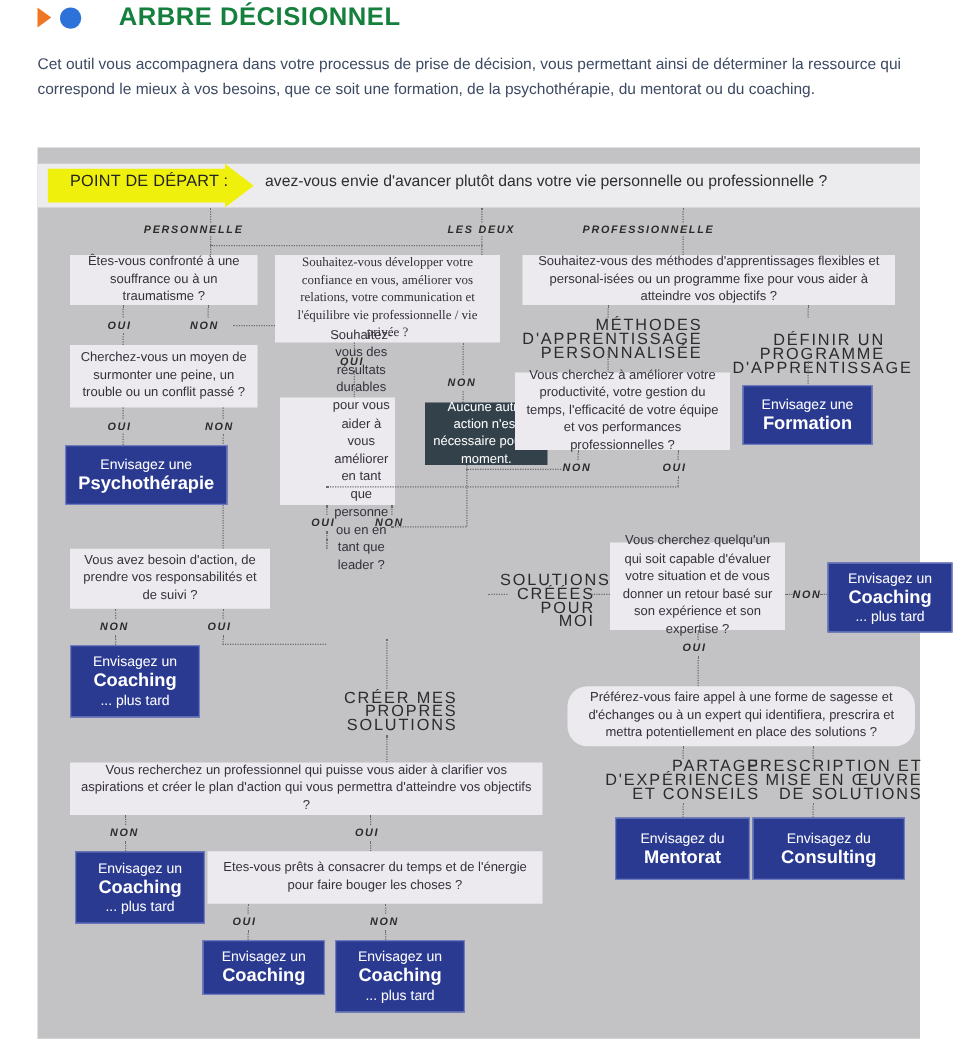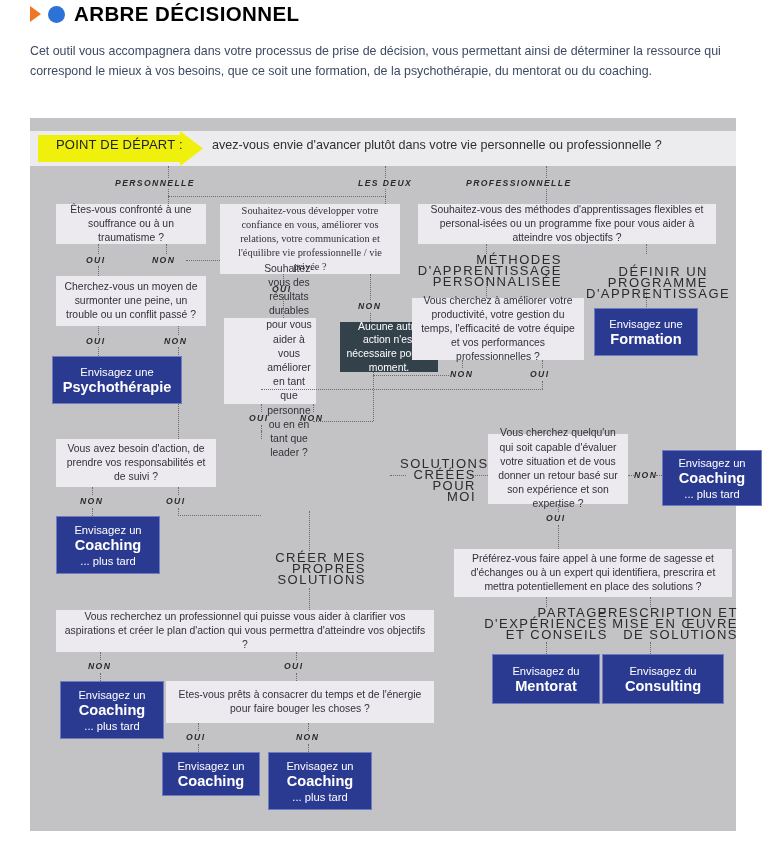"ARBRE DÉCISIONNEL" #page-title { color: #000000 -> #15803d; margin-left: 2px -> 23px }
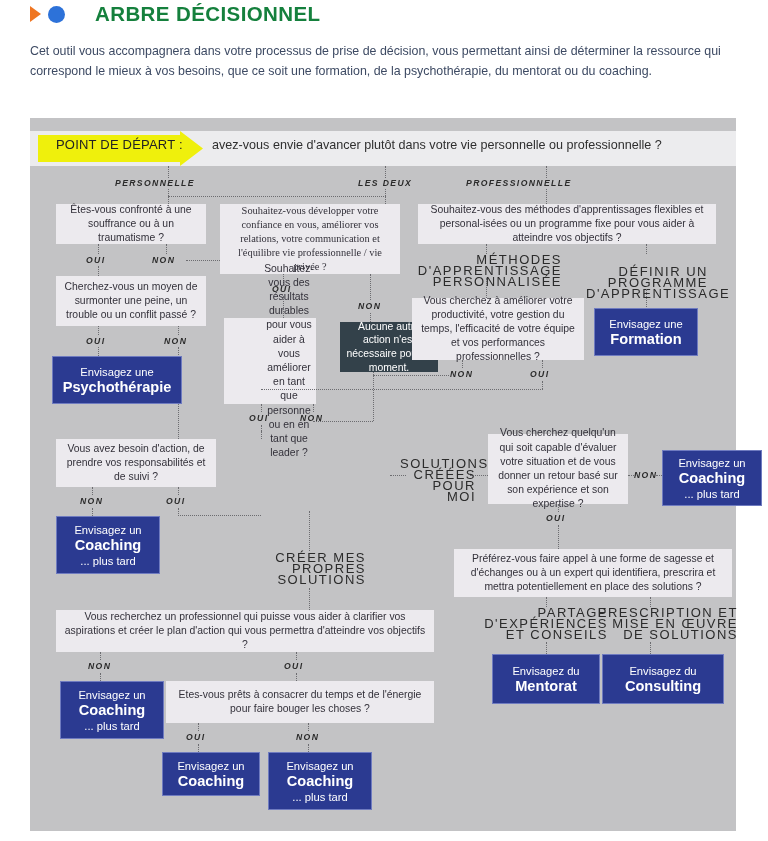"Préférez-vous faire appel à une" div.qbox { border-radius: none -> 16px }
